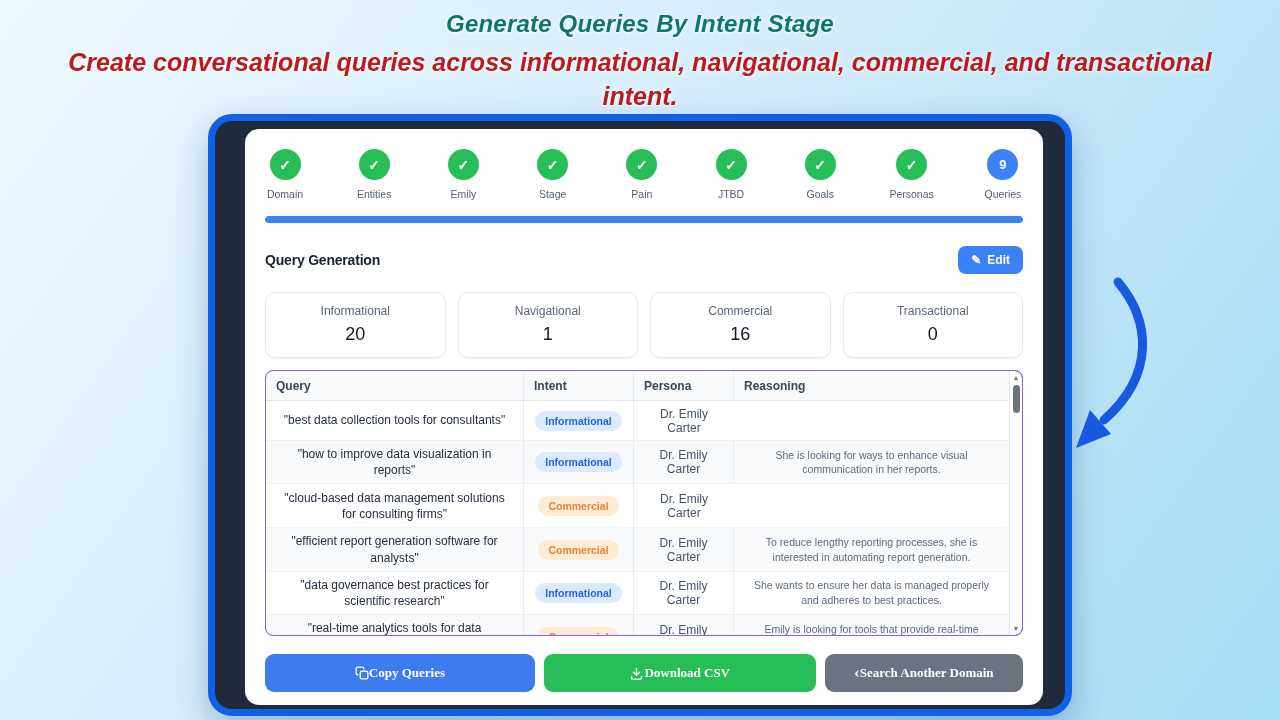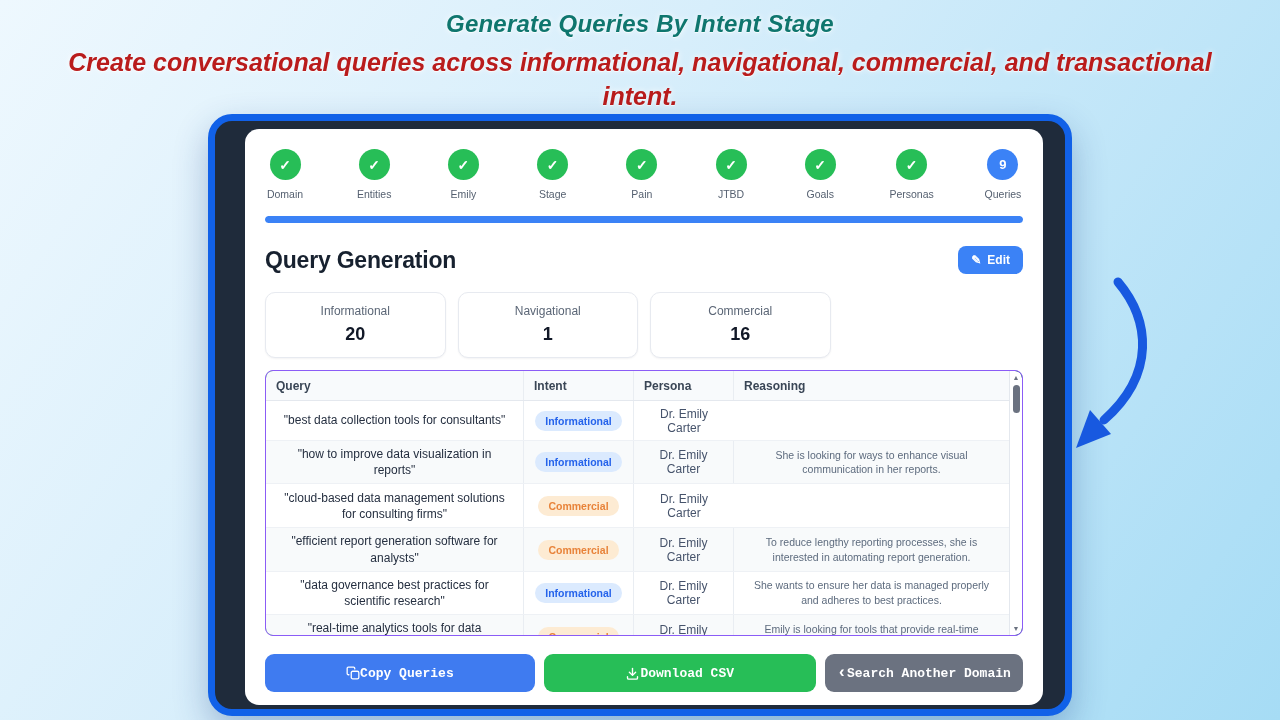"Query Generation" .panel-title { font-size: 23px -> 14px }
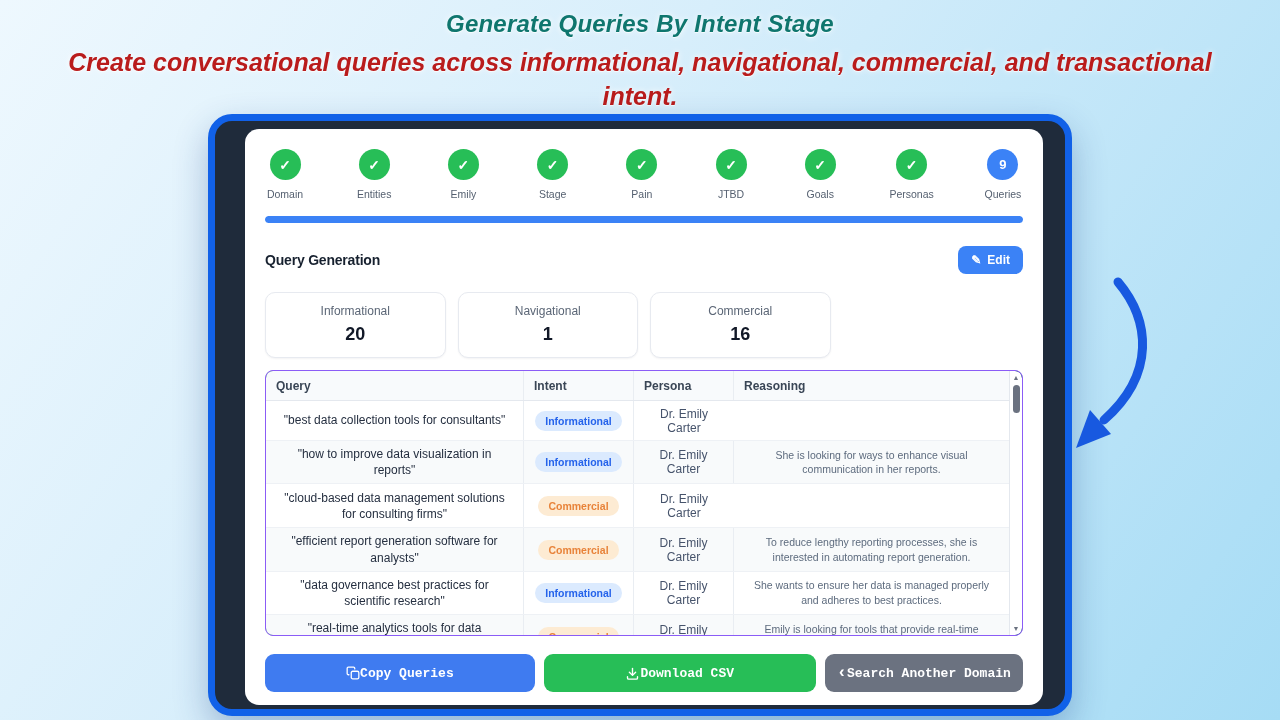"Transactional" div.stat { html: none -> <div> <div>Transactional</div> <div>0</div> </div> }
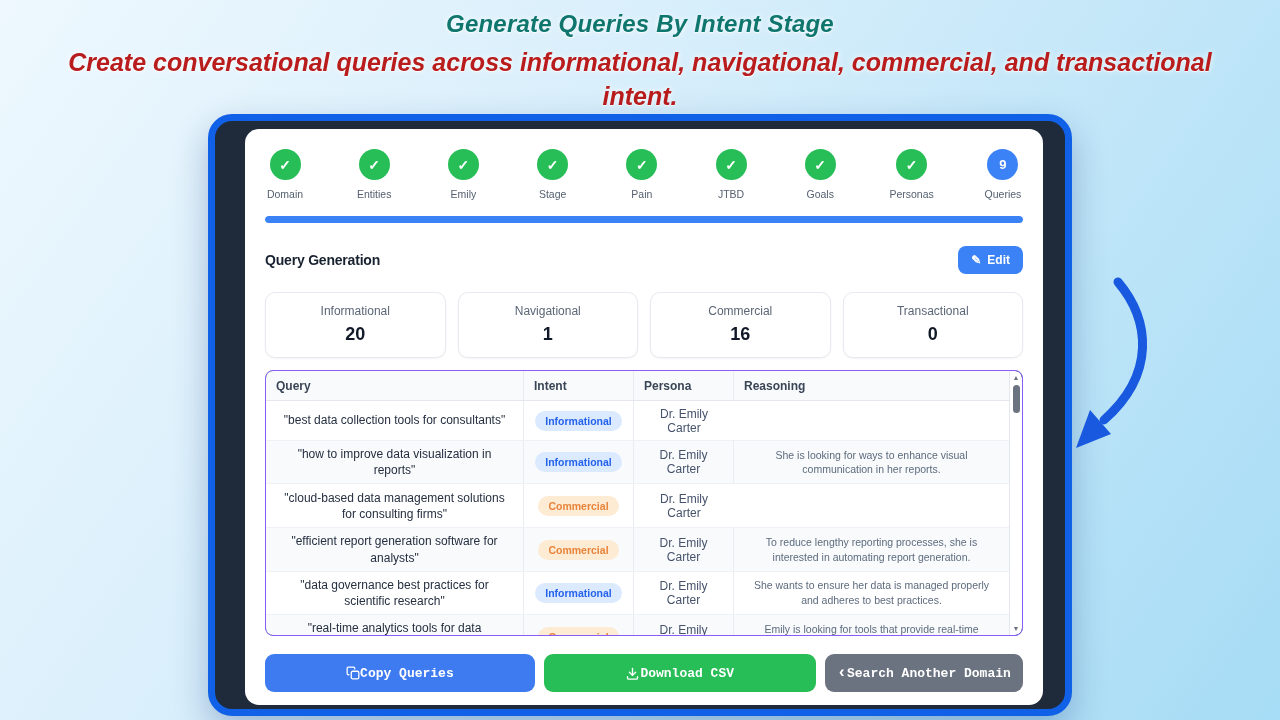"20" .stat-value { font-weight: 700 -> 400 }
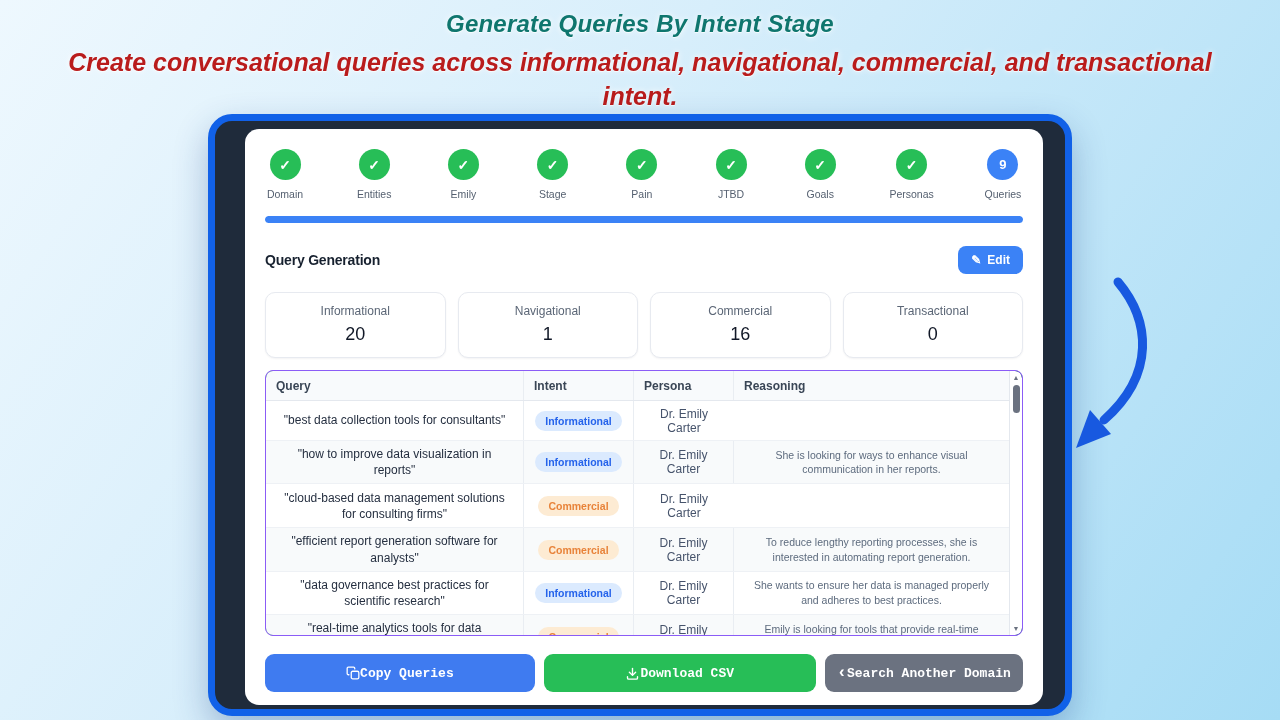"Copy Queries" .btn { font-family: Liberation Mono, monospace -> Liberation Serif, serif }
